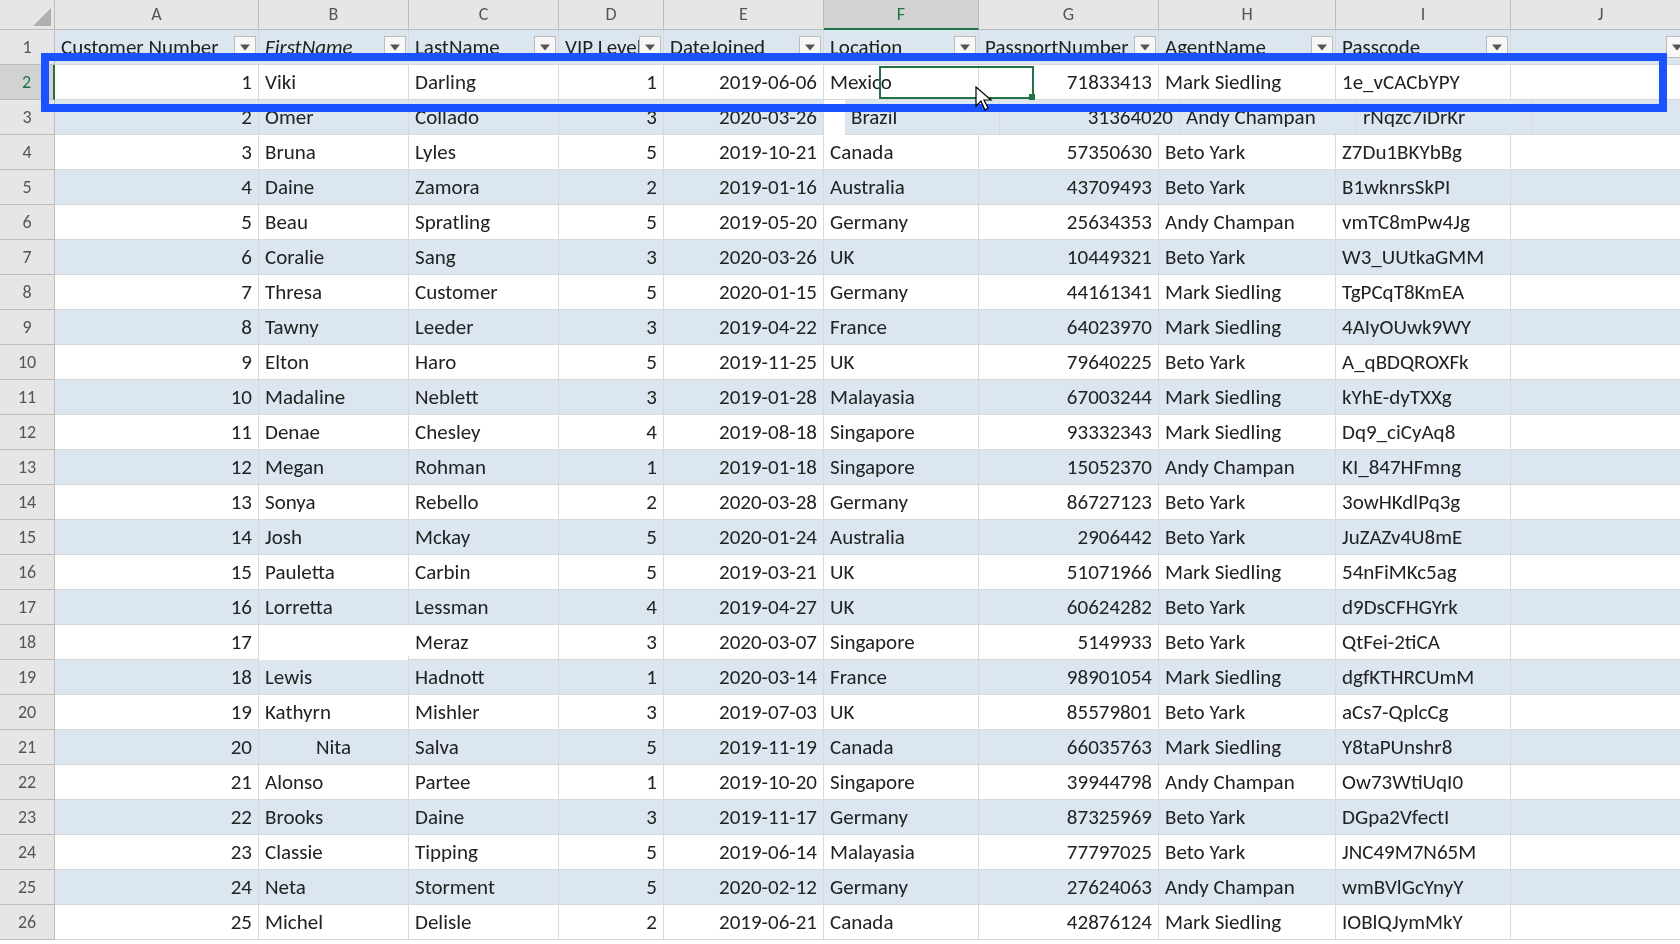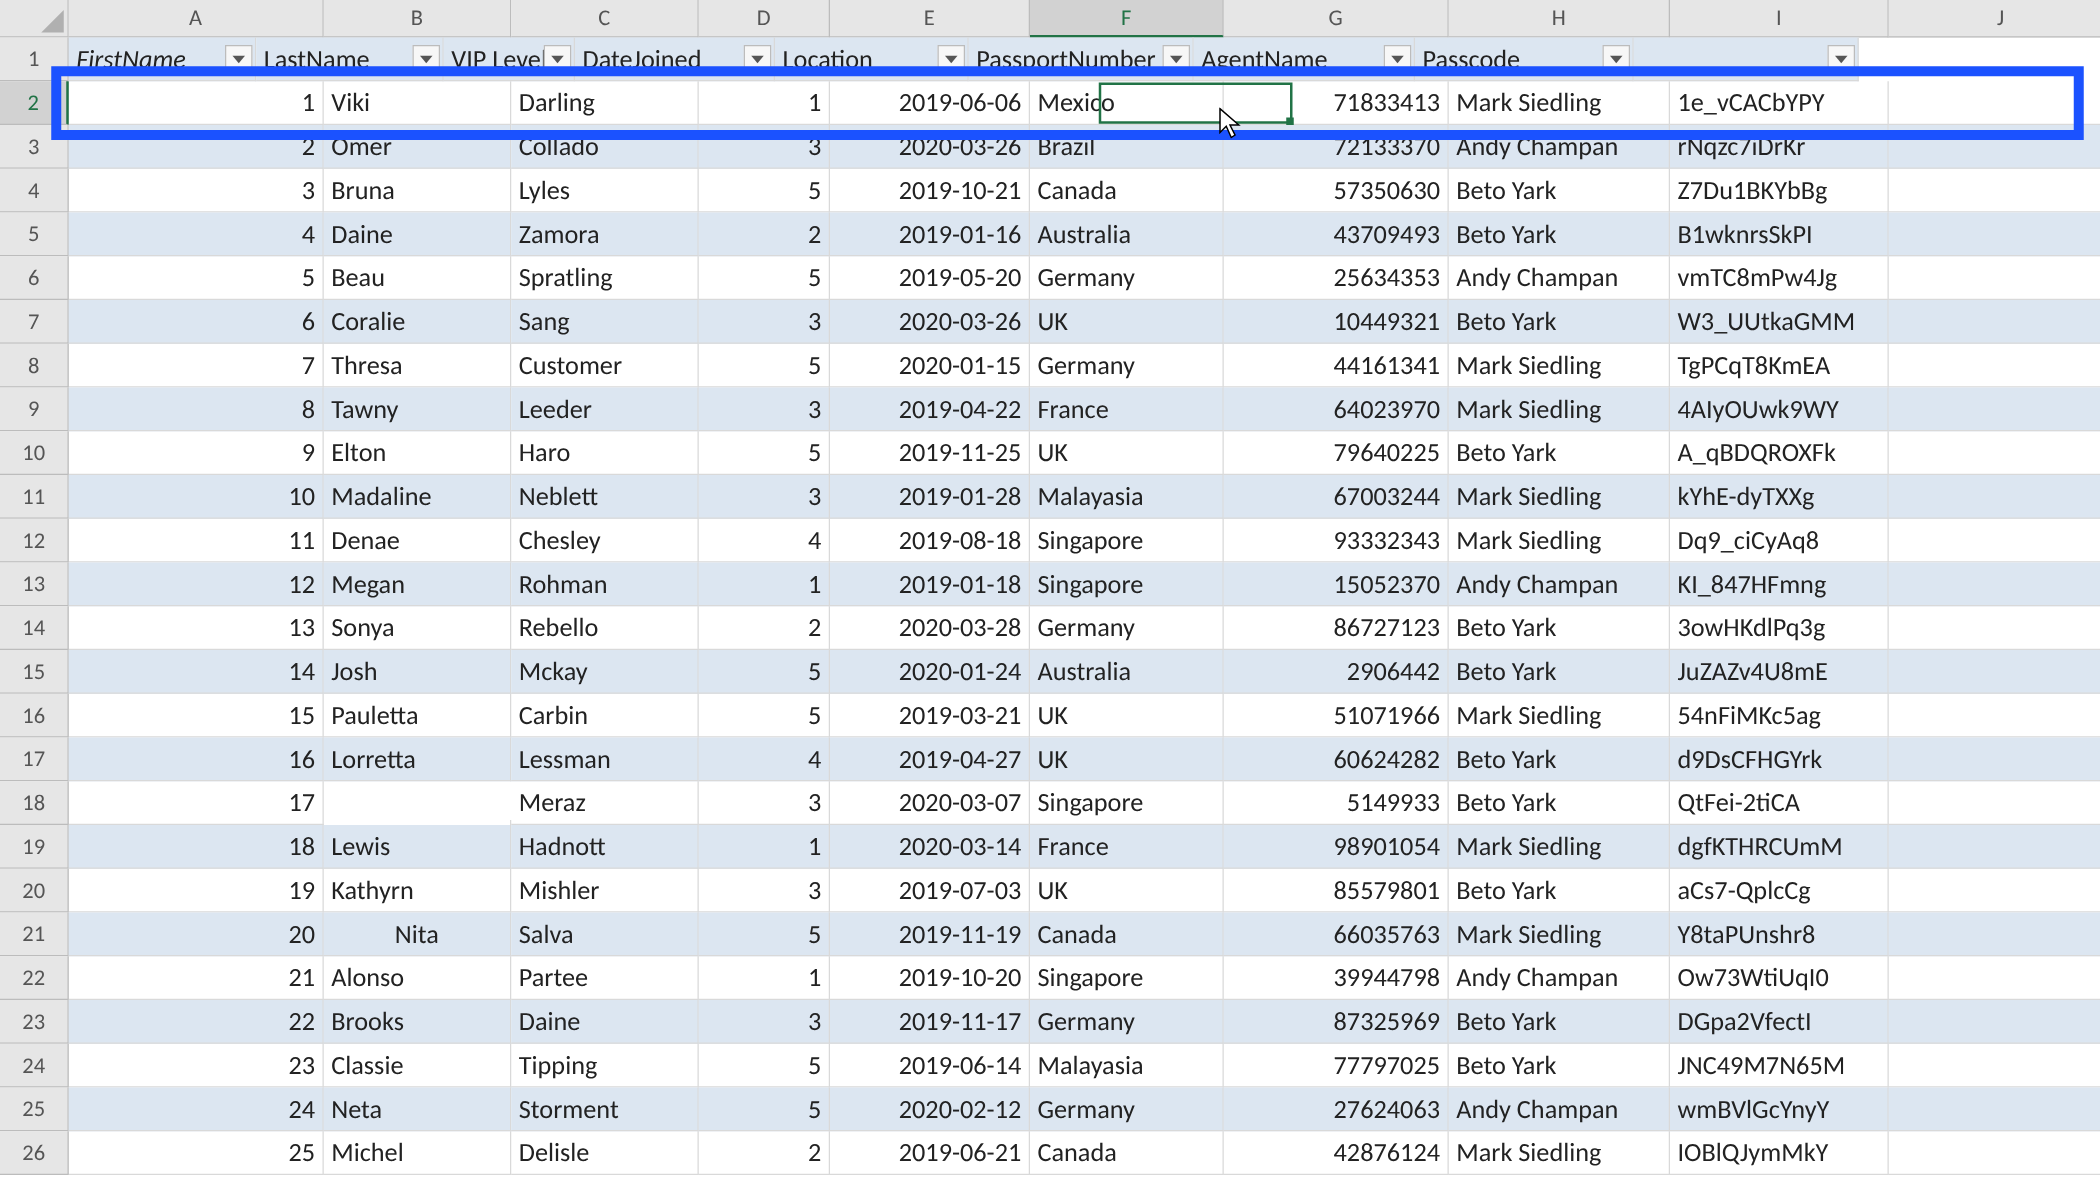"Customer Number" div.cell { html: none -> <div><span>Customer Number</span><div></div></div> }
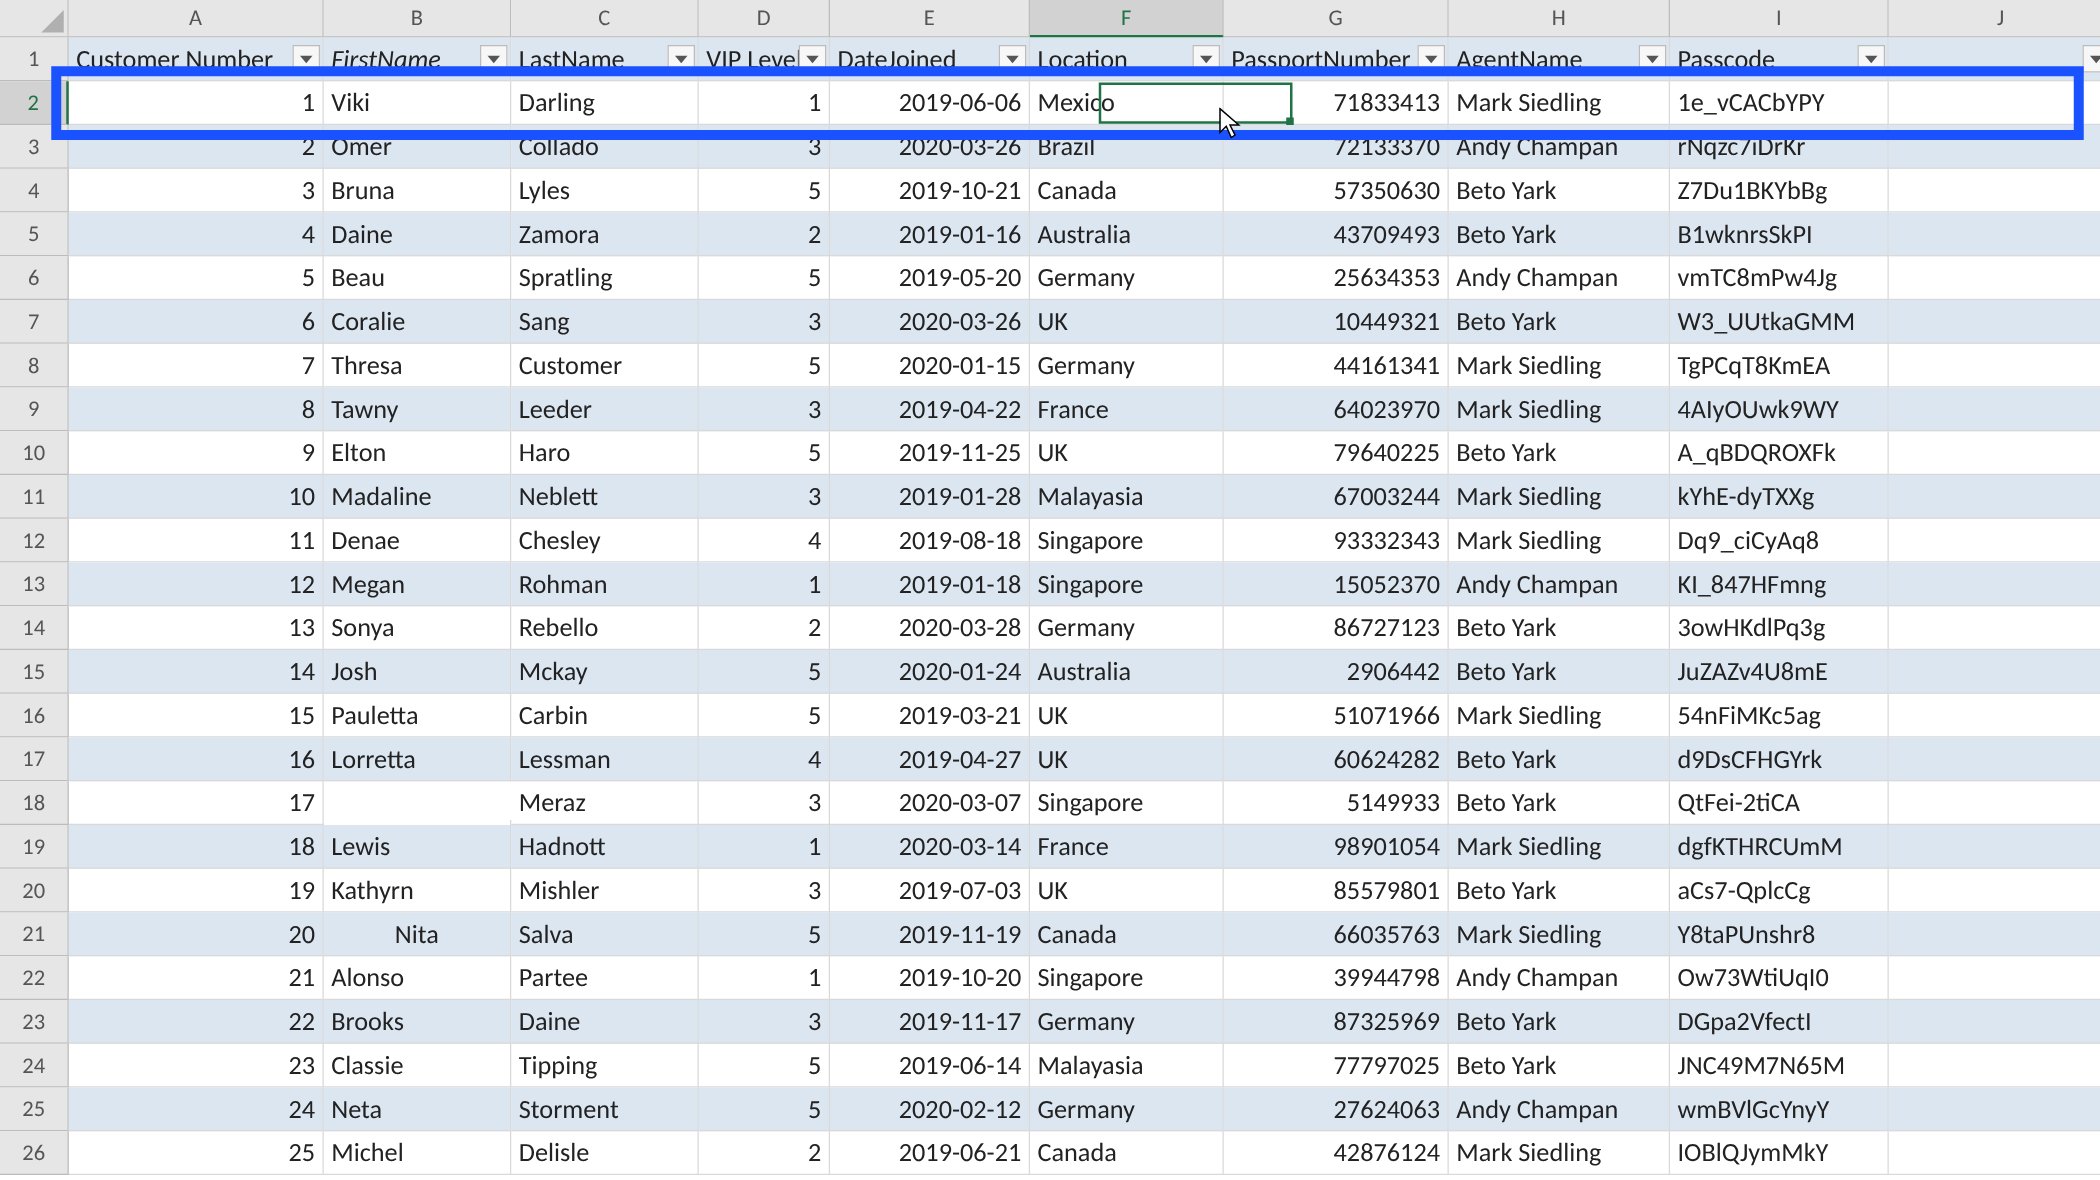"Brazil" div.cell { margin-left: none -> 21px }
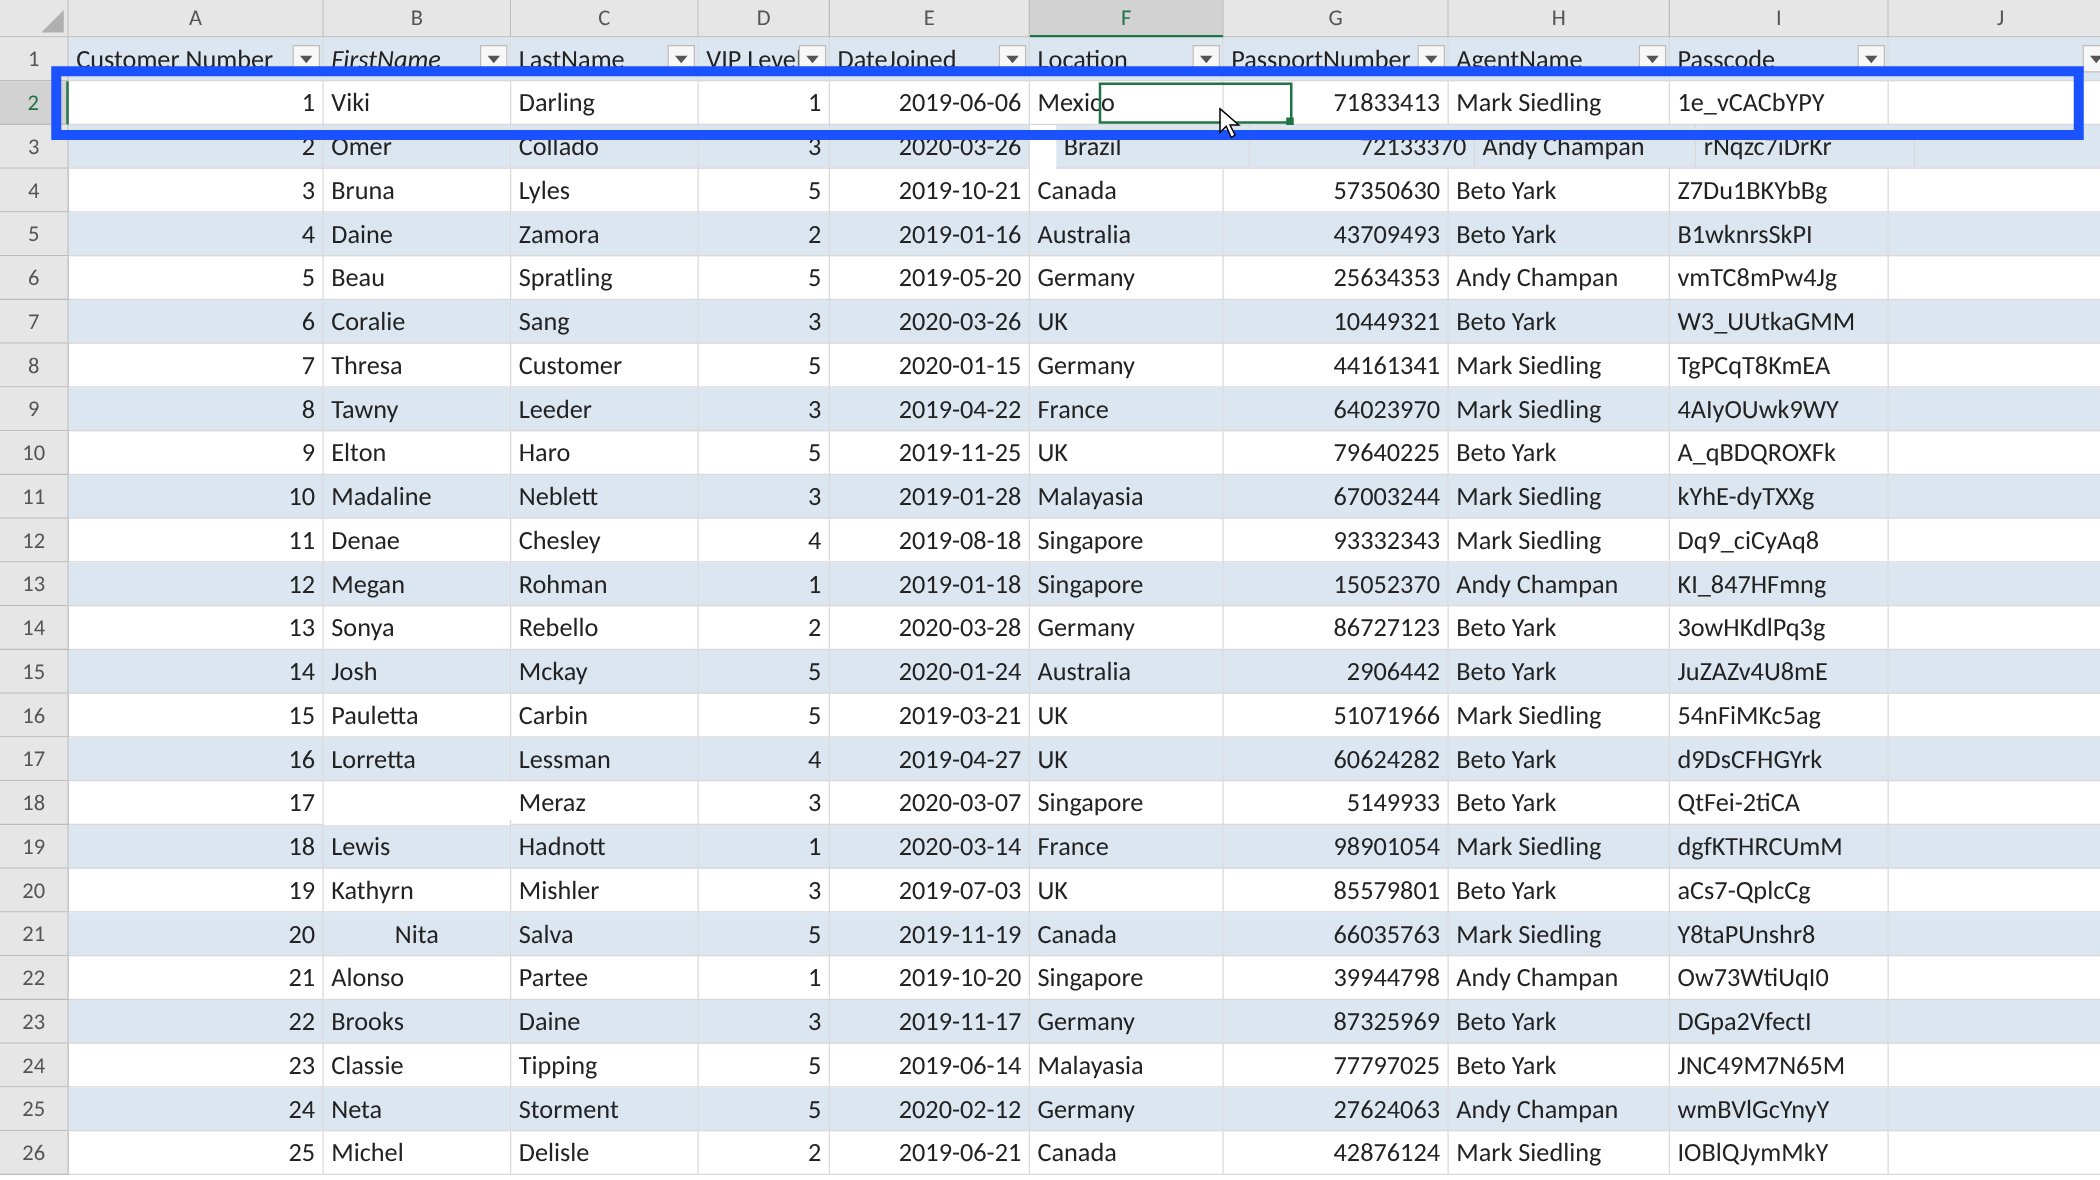"72133370" div.cell { text: 72133370 -> 31364020 }
